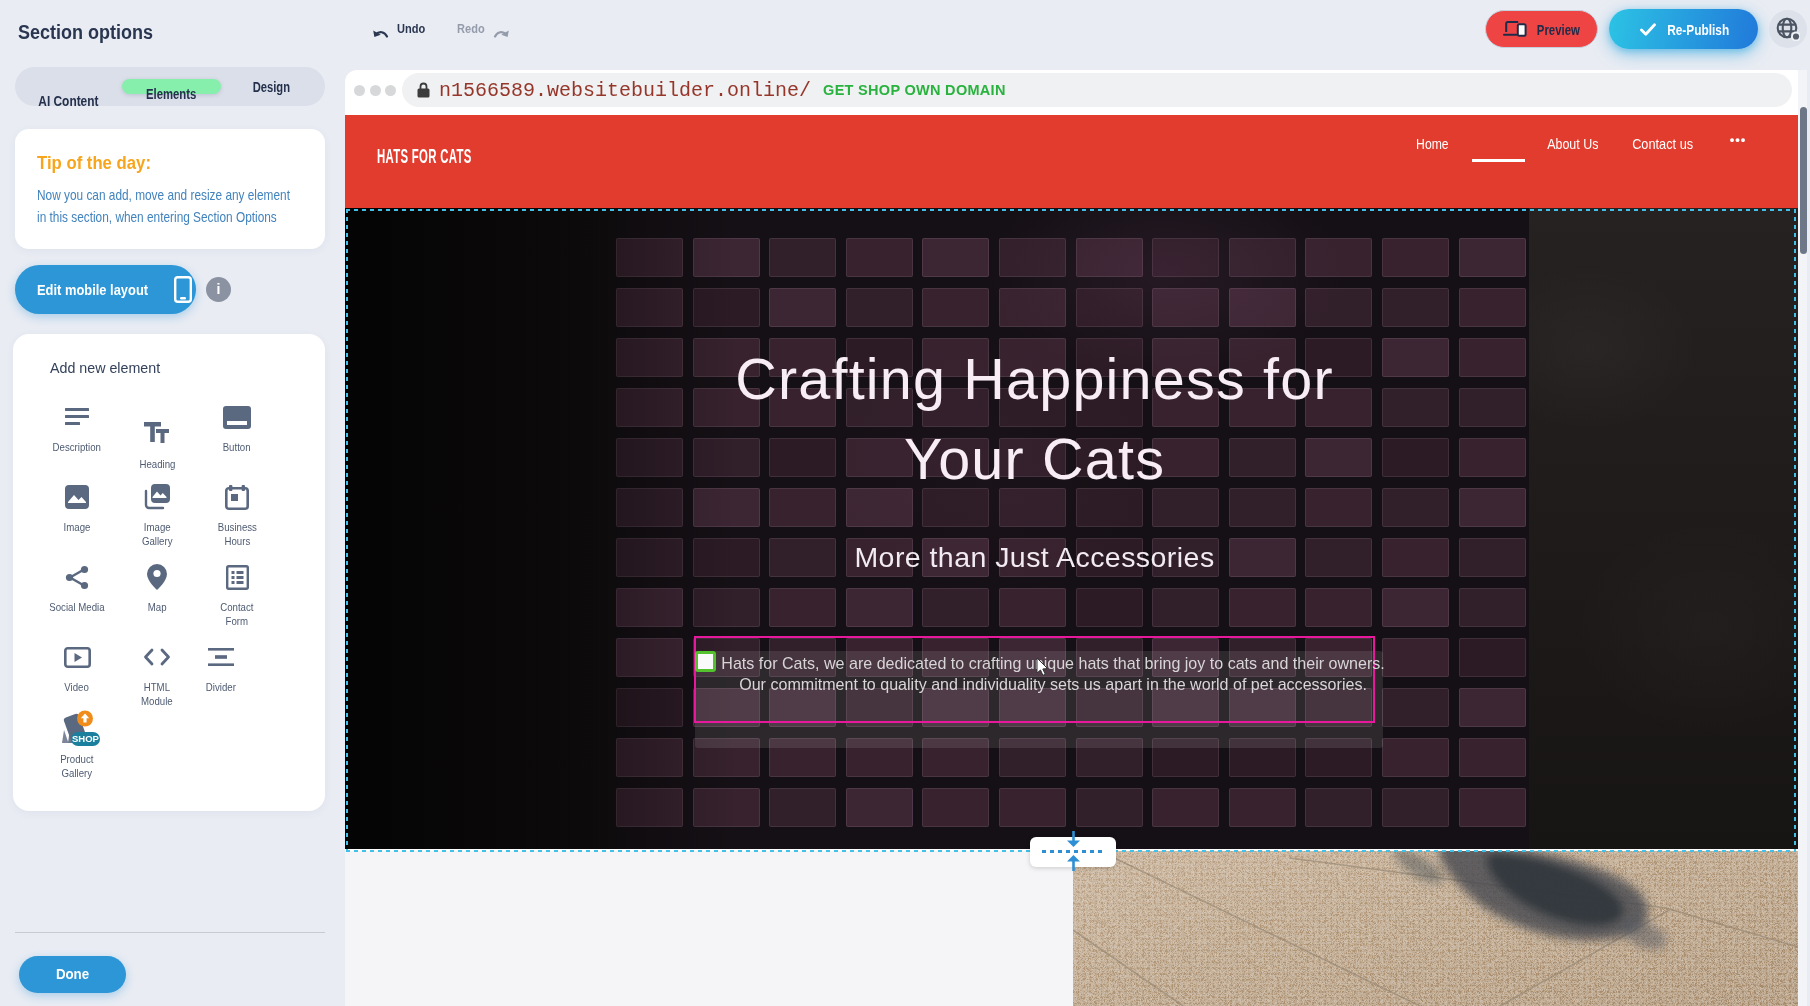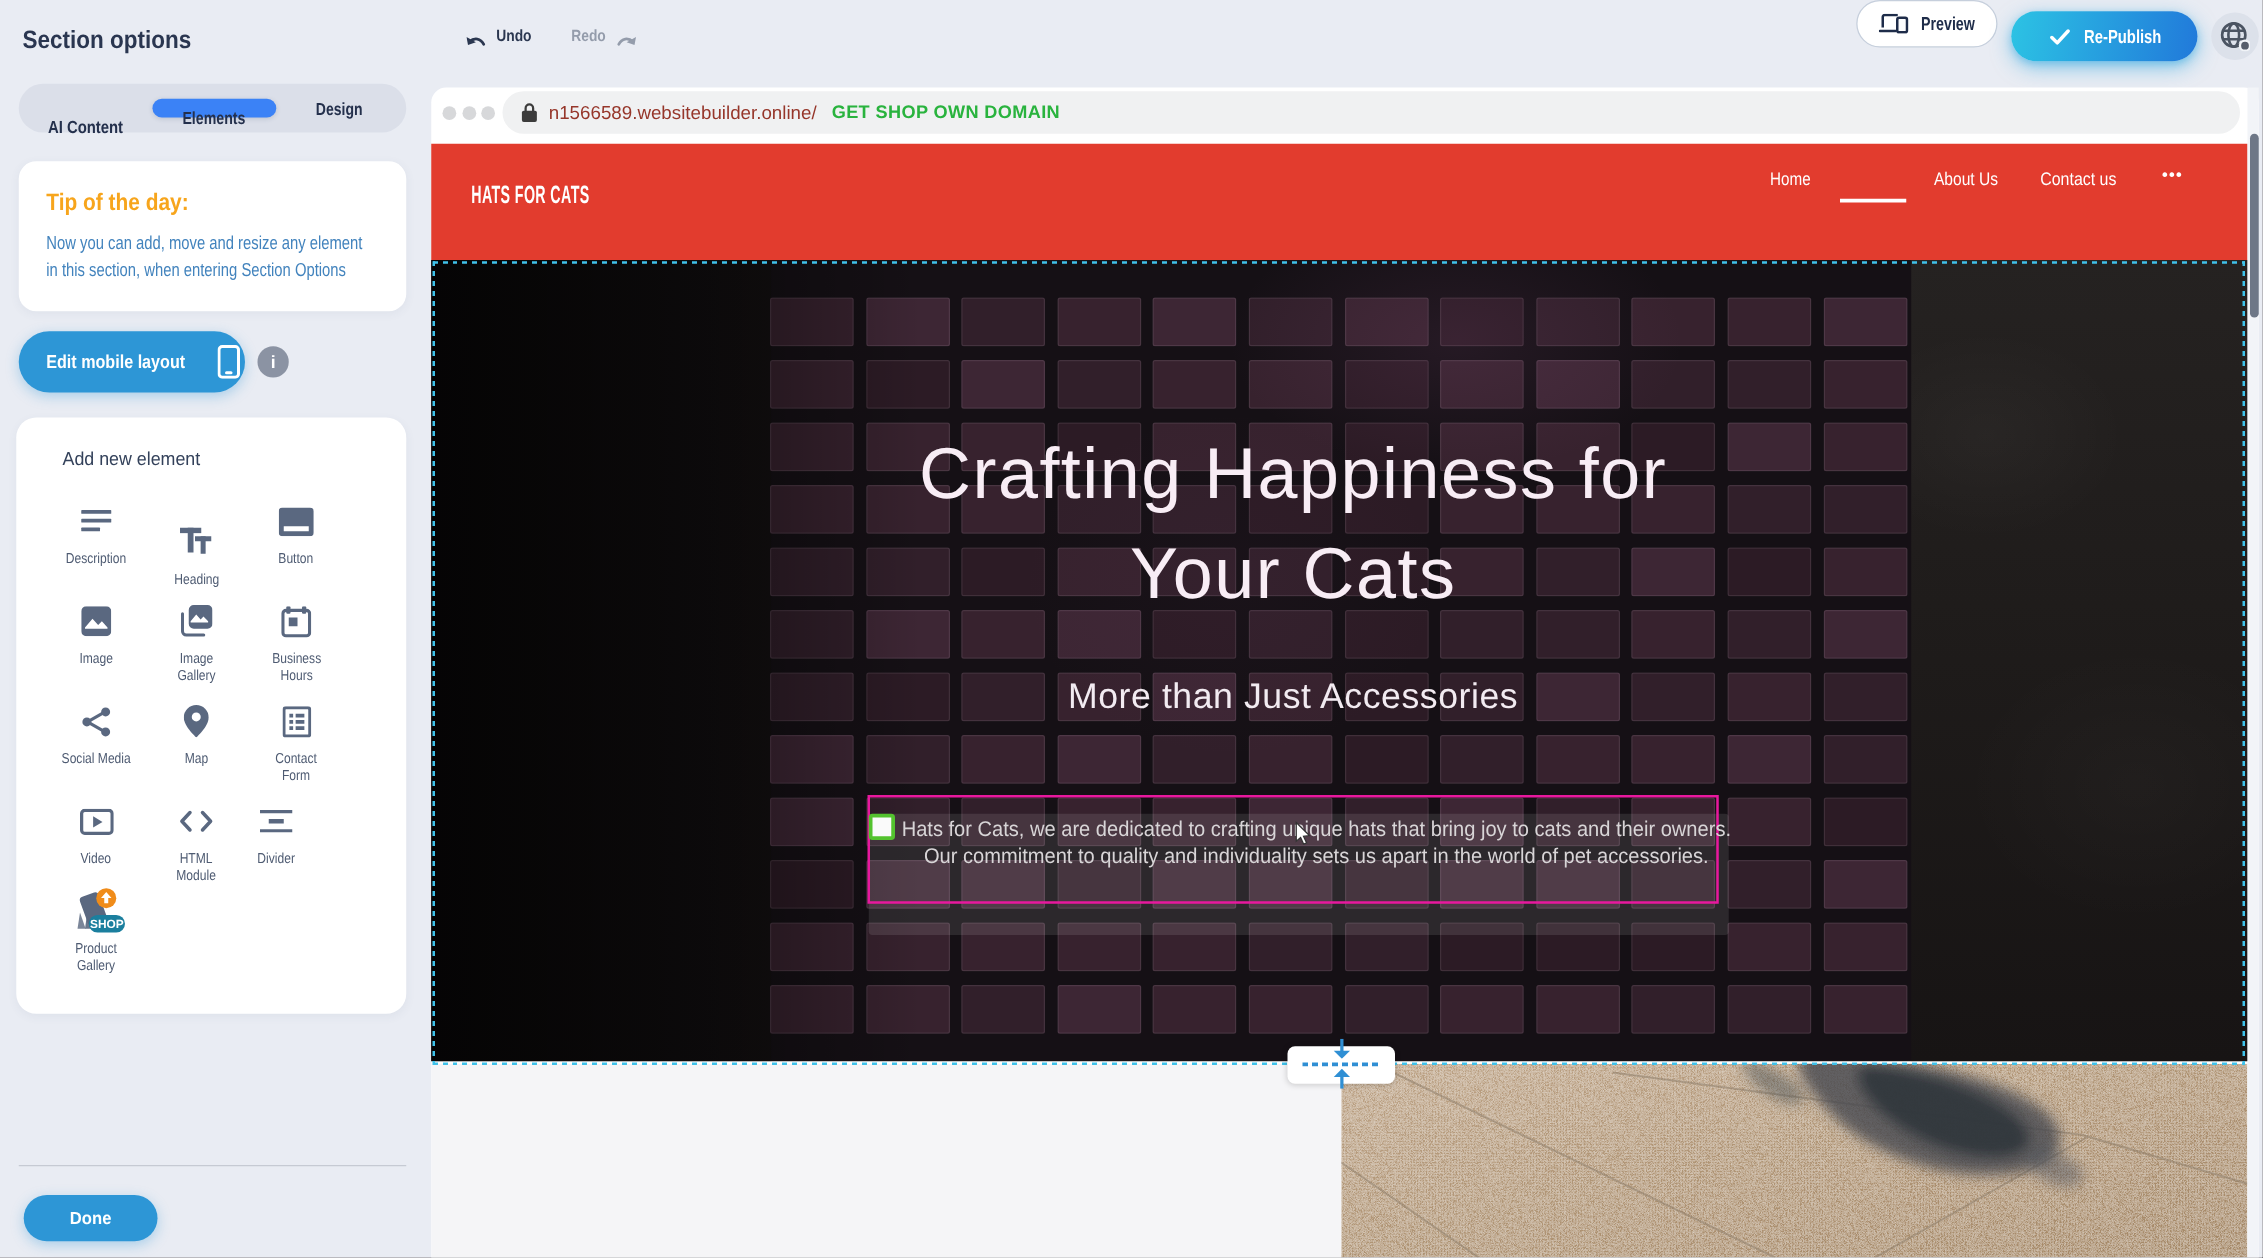"Preview" .btn-preview { background: #ffffff -> #ef4444; top: 0 -> 10px }
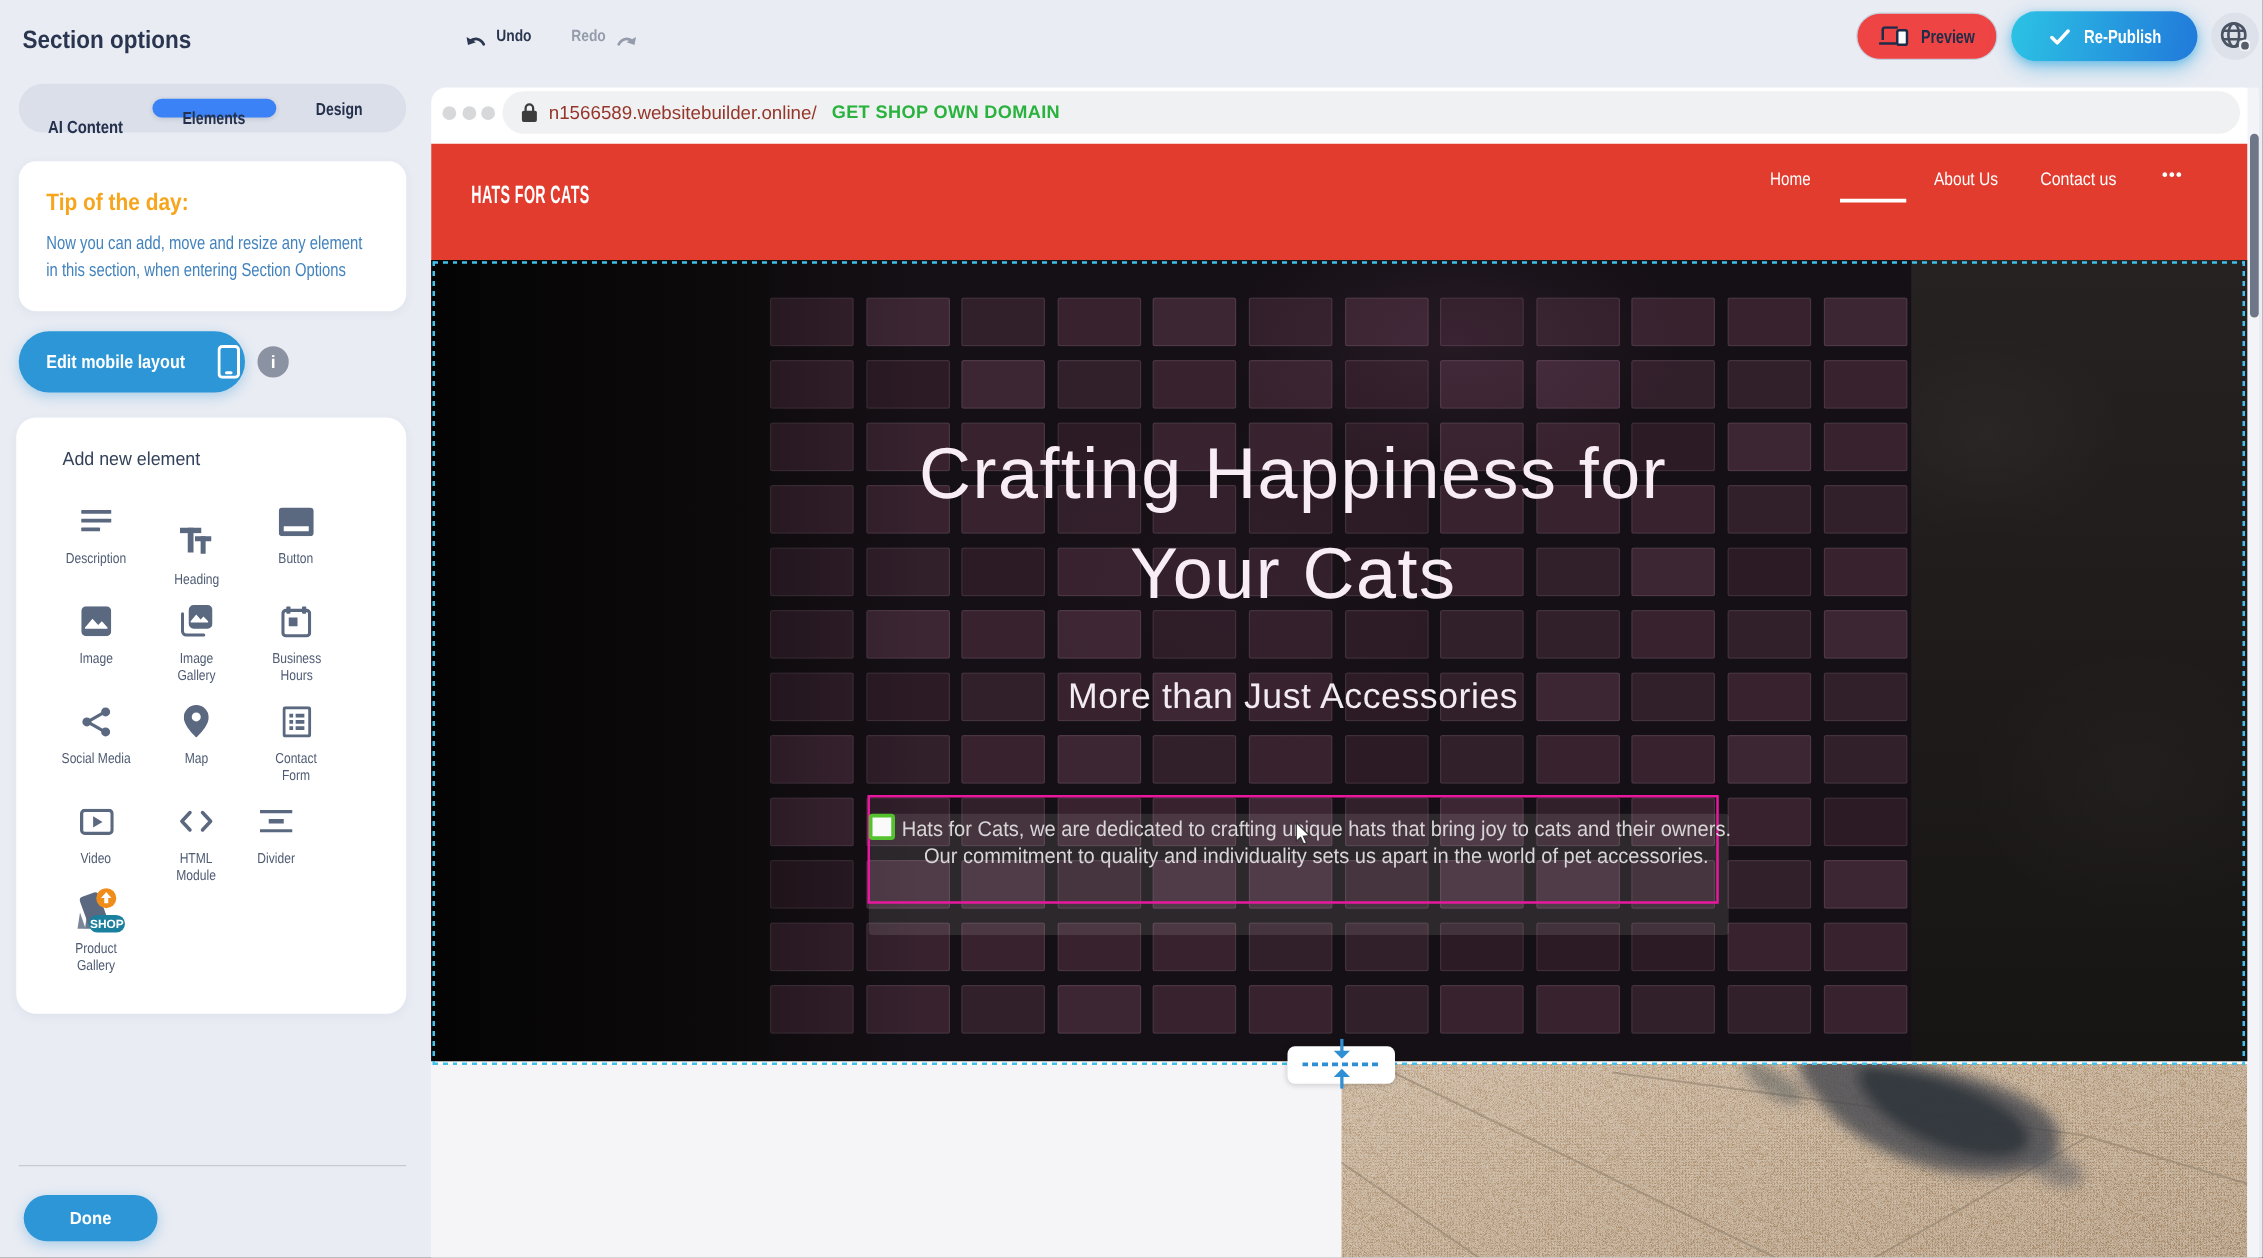"Elements" .tab.el { background: #3b82f6 -> #86efac }
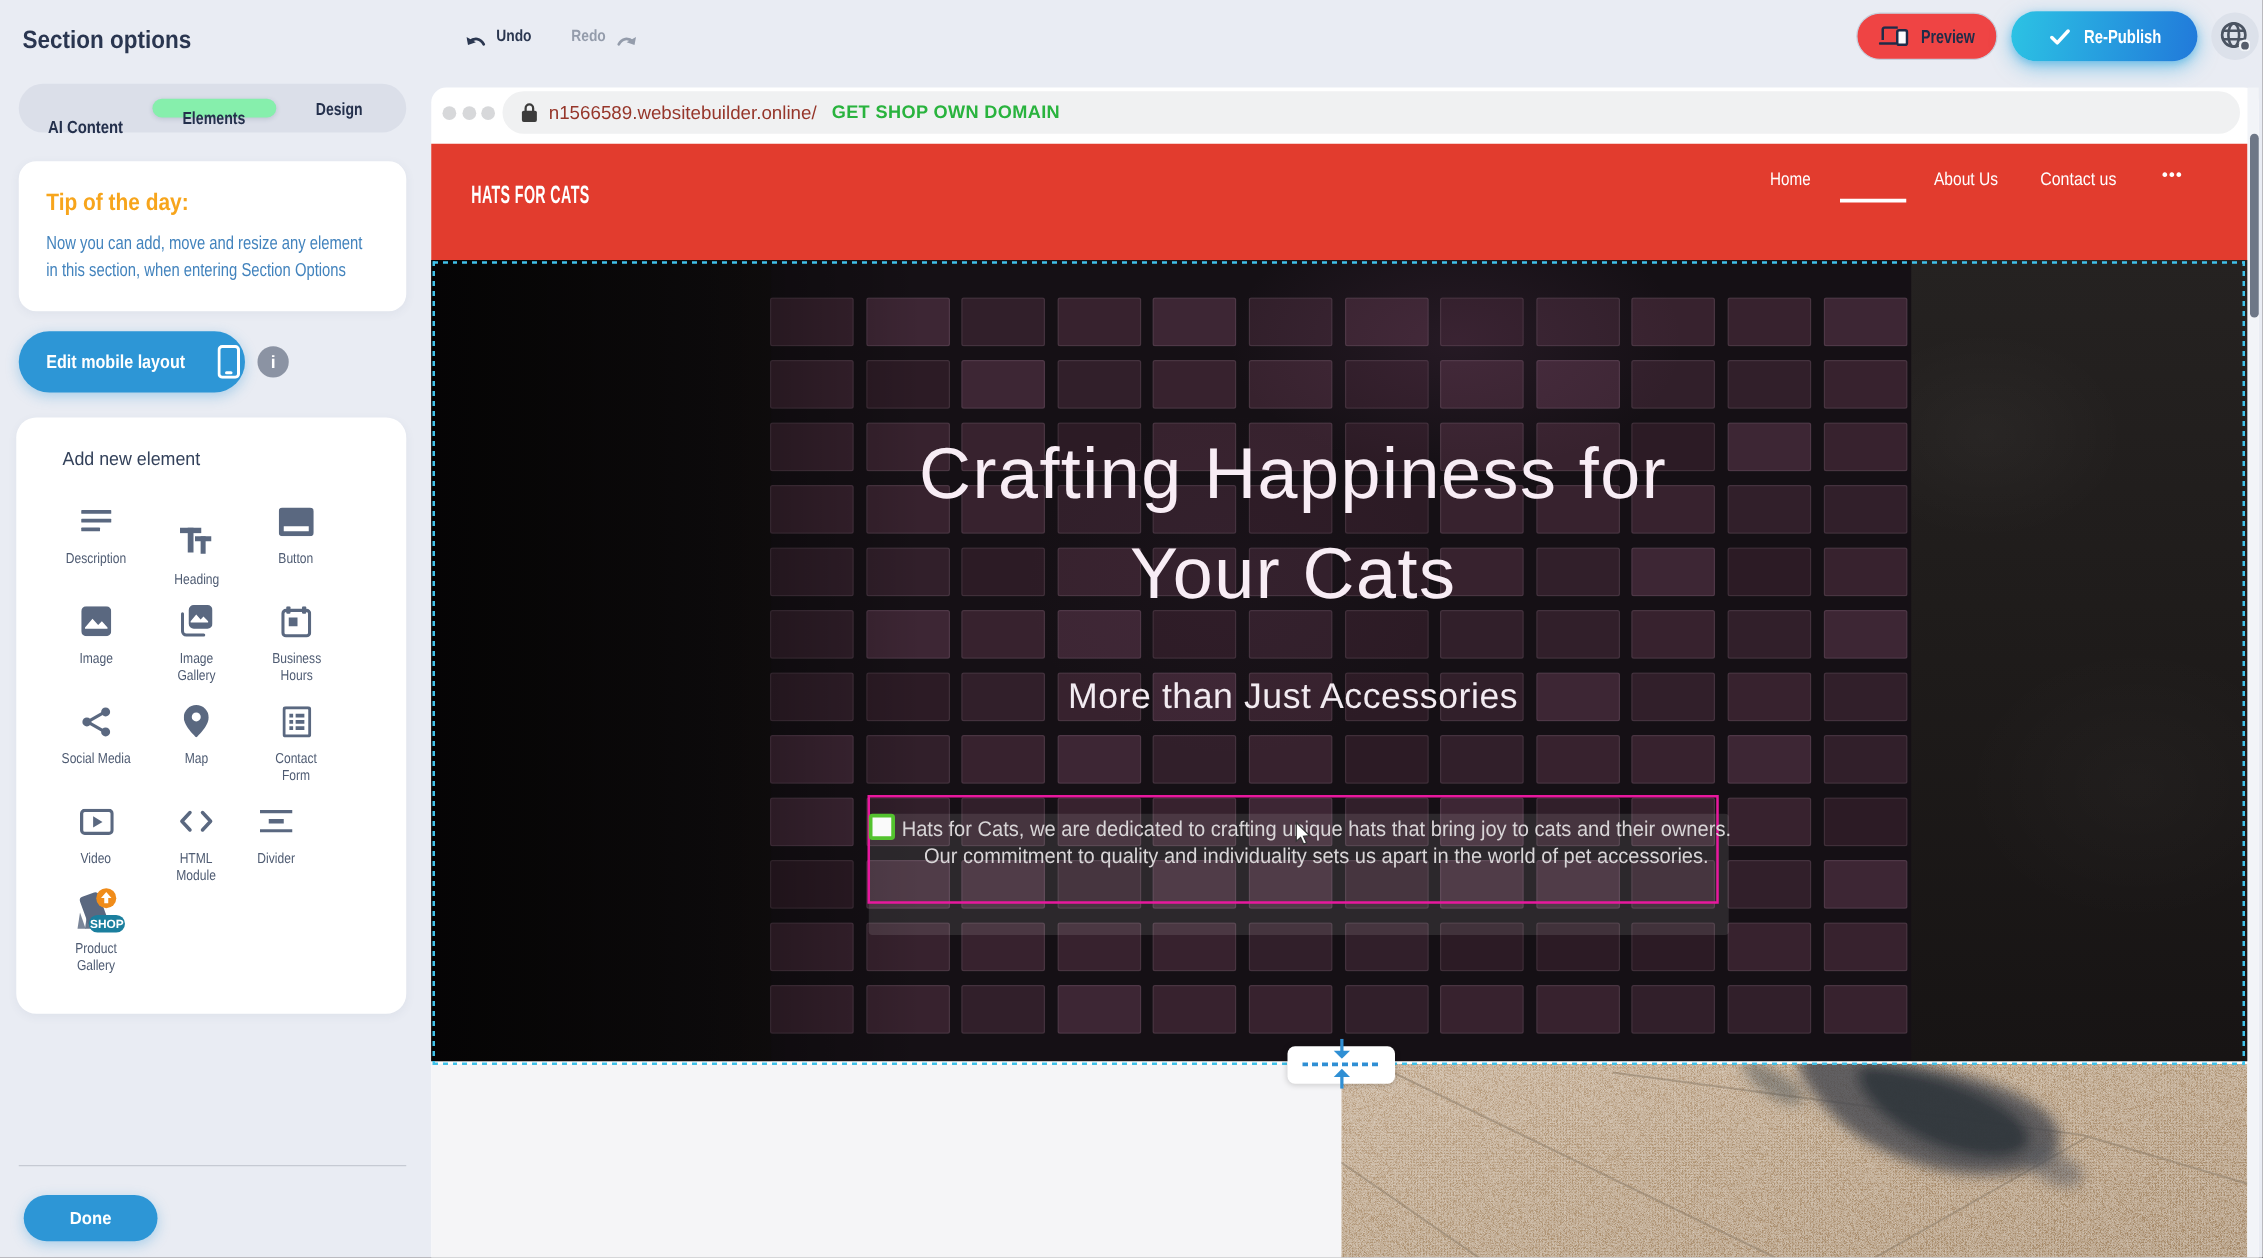"n1566589.websitebuilder.online/" .url { font-family: none -> Liberation Mono, monospace; font-size: 15px -> 20px }
